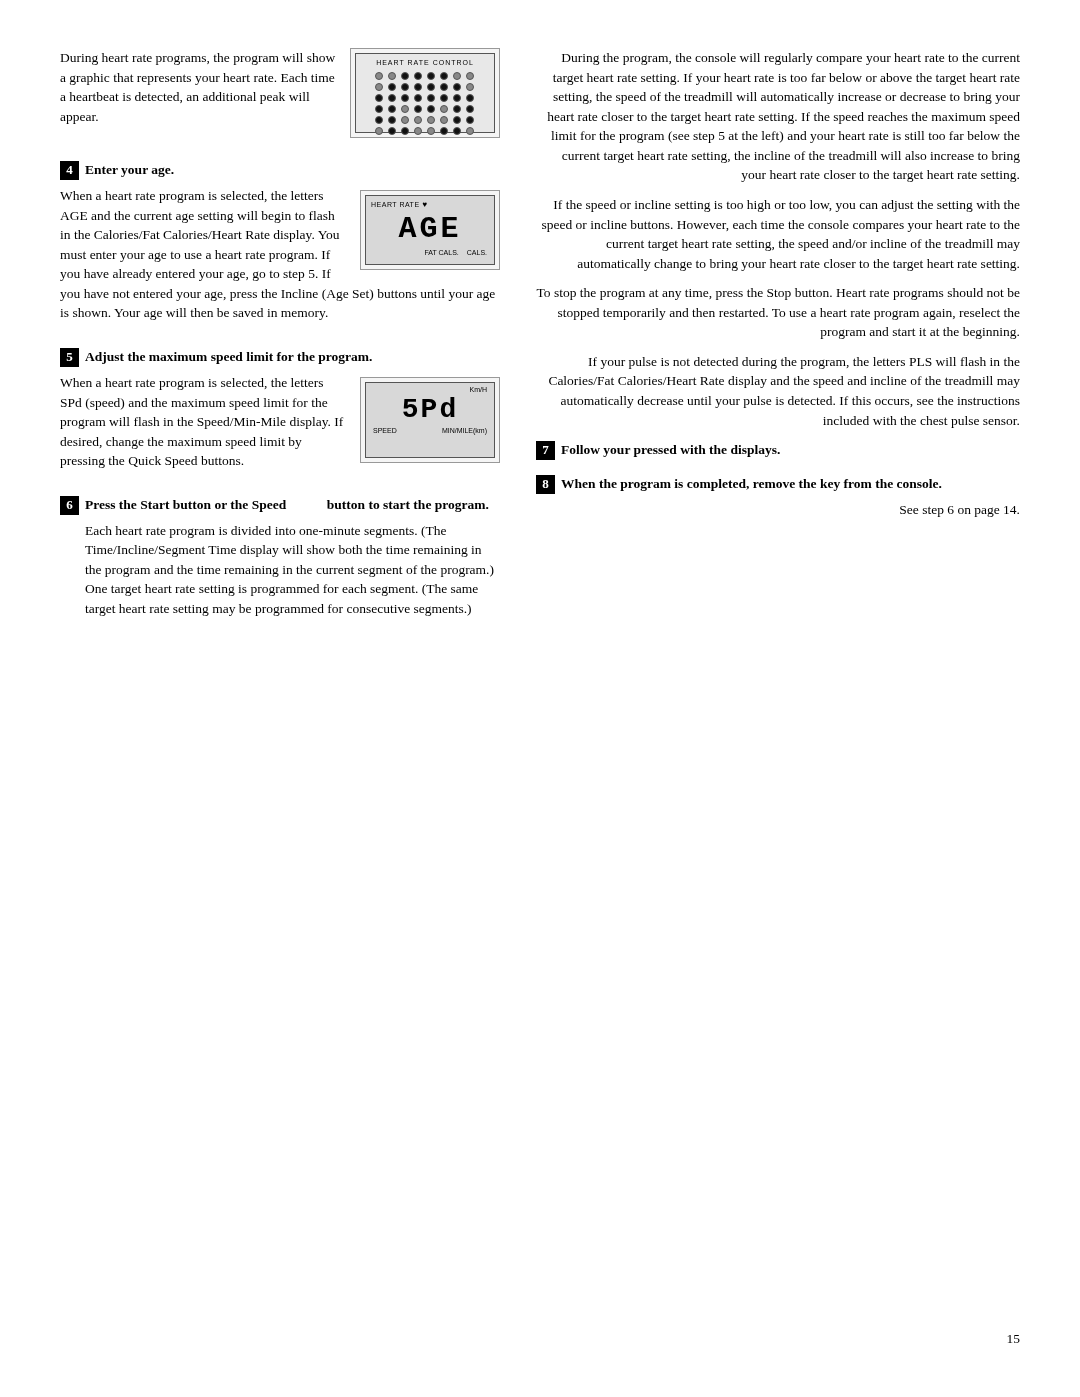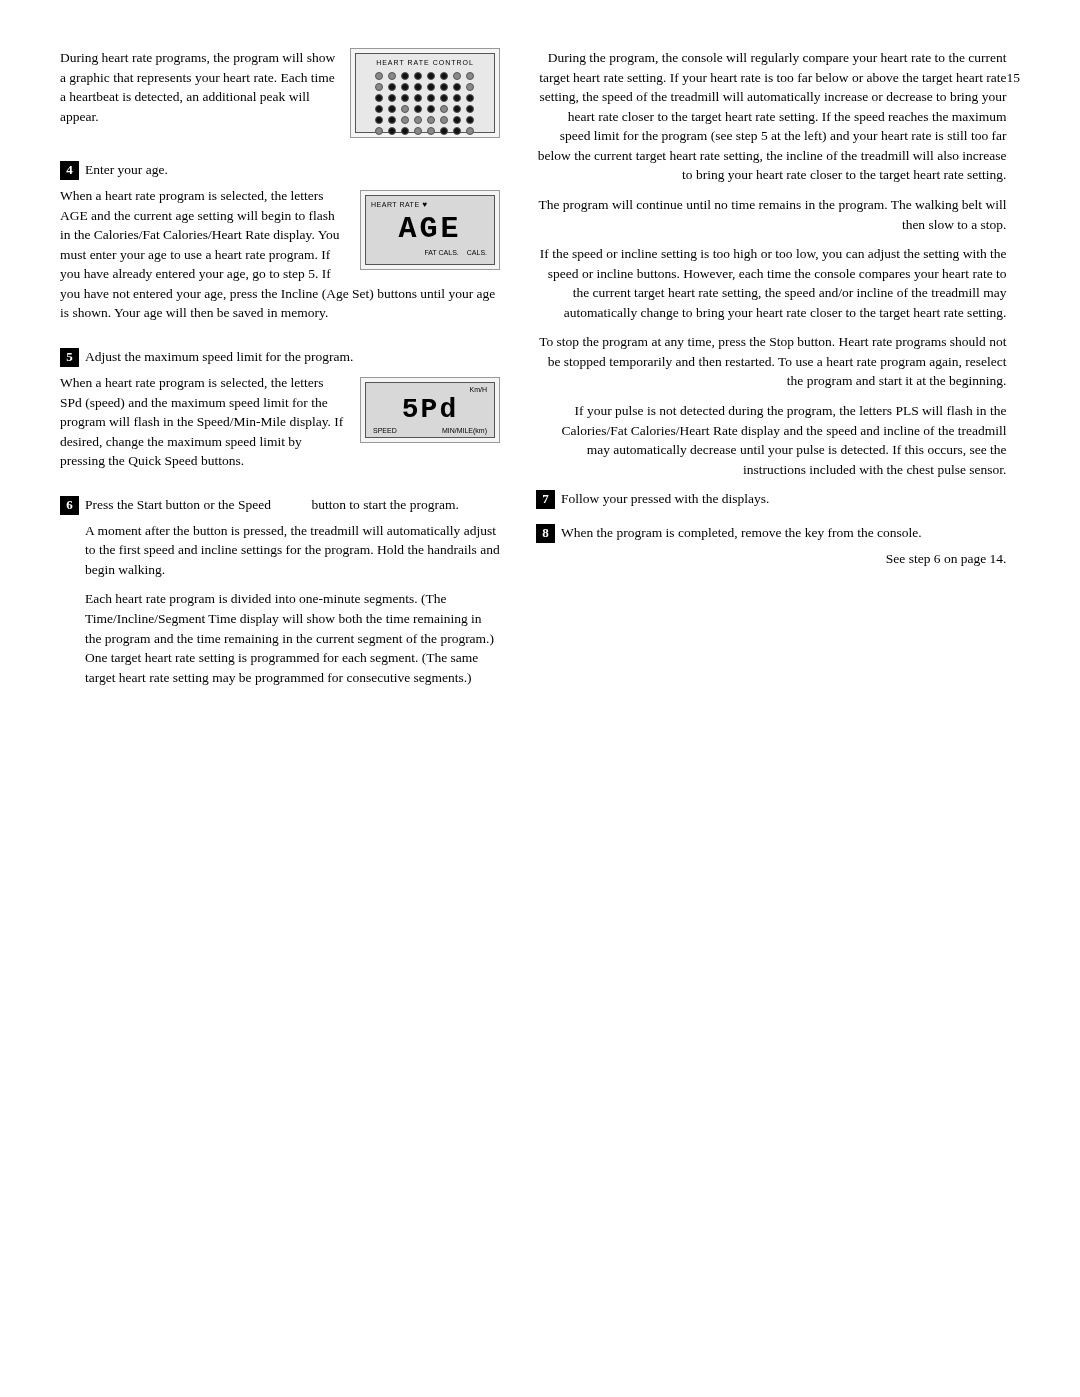"During heart rate programs, the" .page { flex-direction: row -> column }
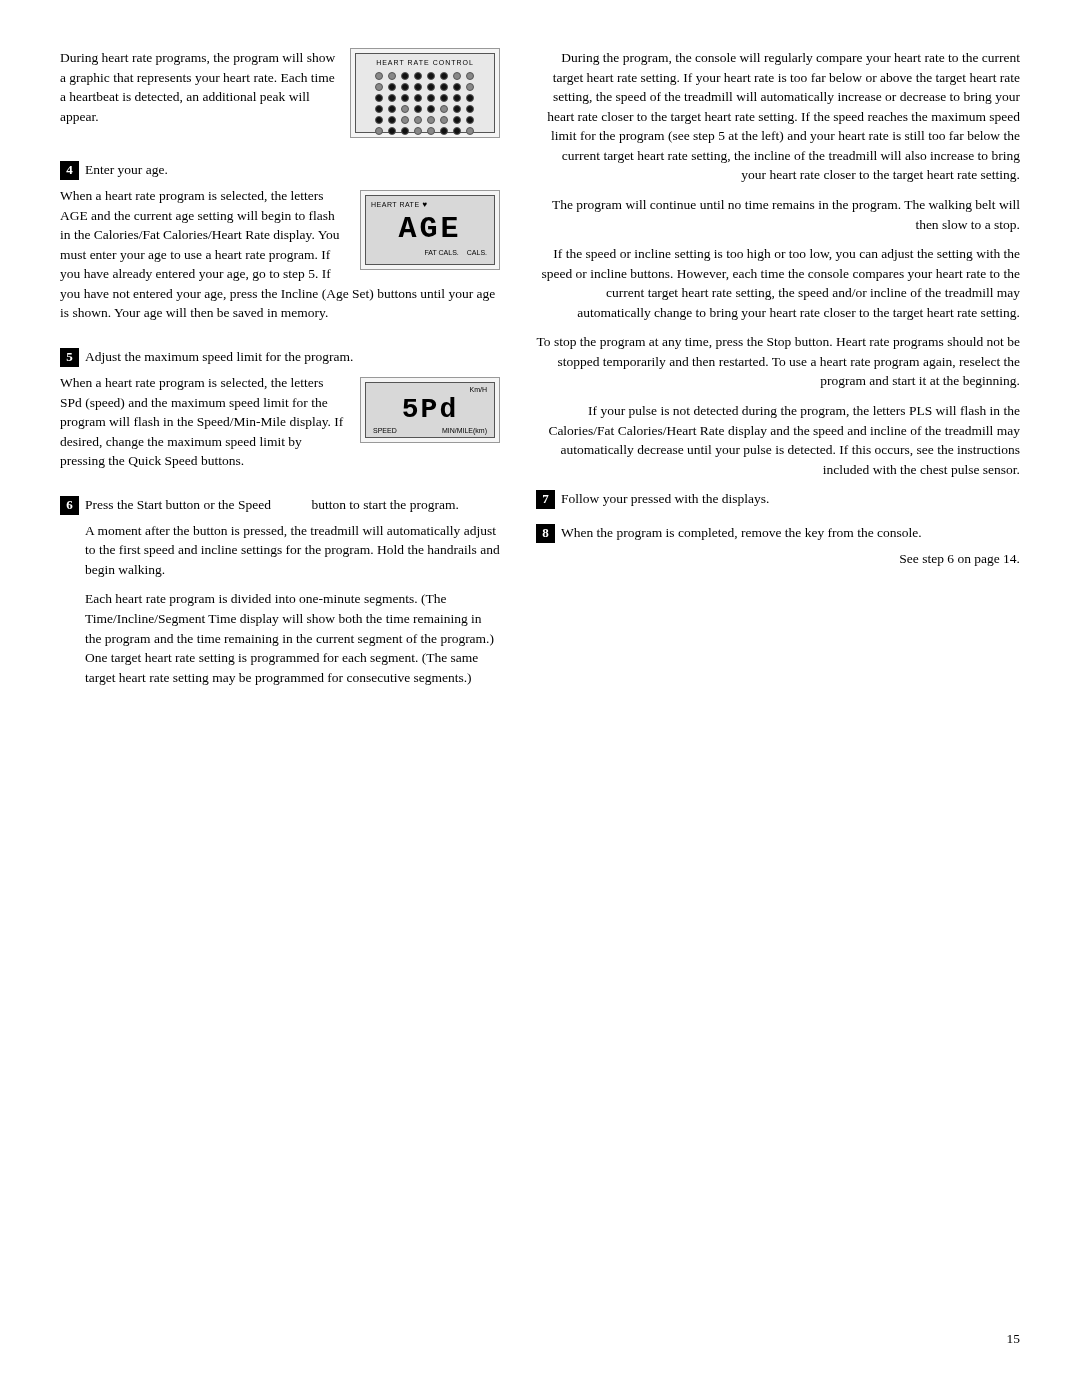"Enter your age." .step-title { font-weight: normal -> bold }
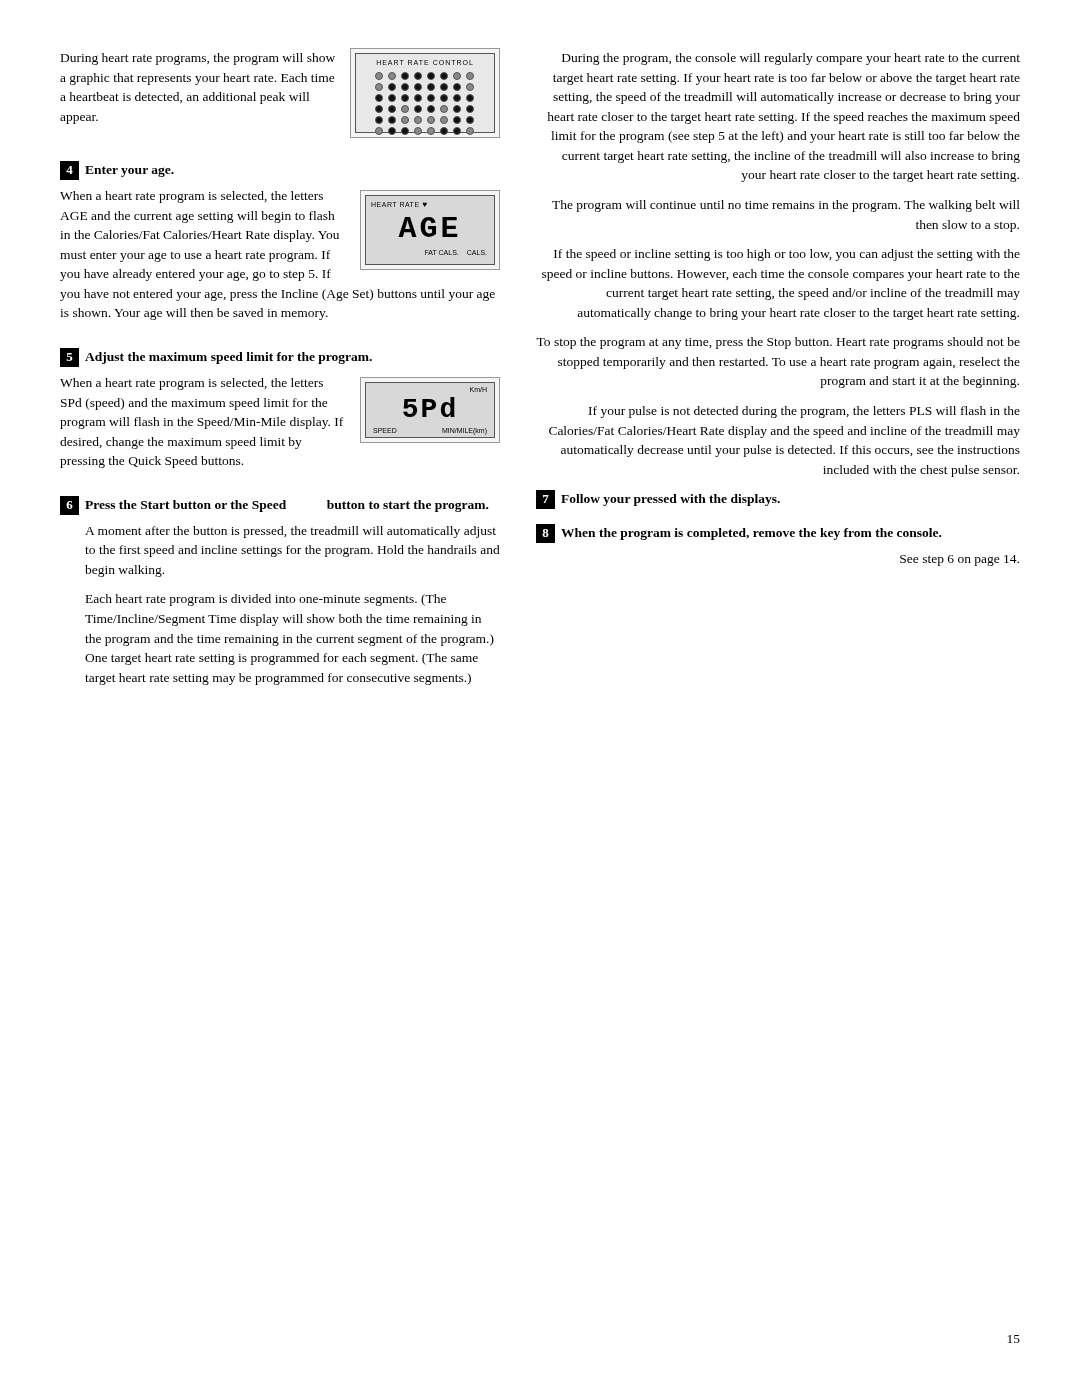"The program will continue until" p { html: <p>The program will continue until no time remains in the program. The walking belt will then slow to a stop.</p> -> none }
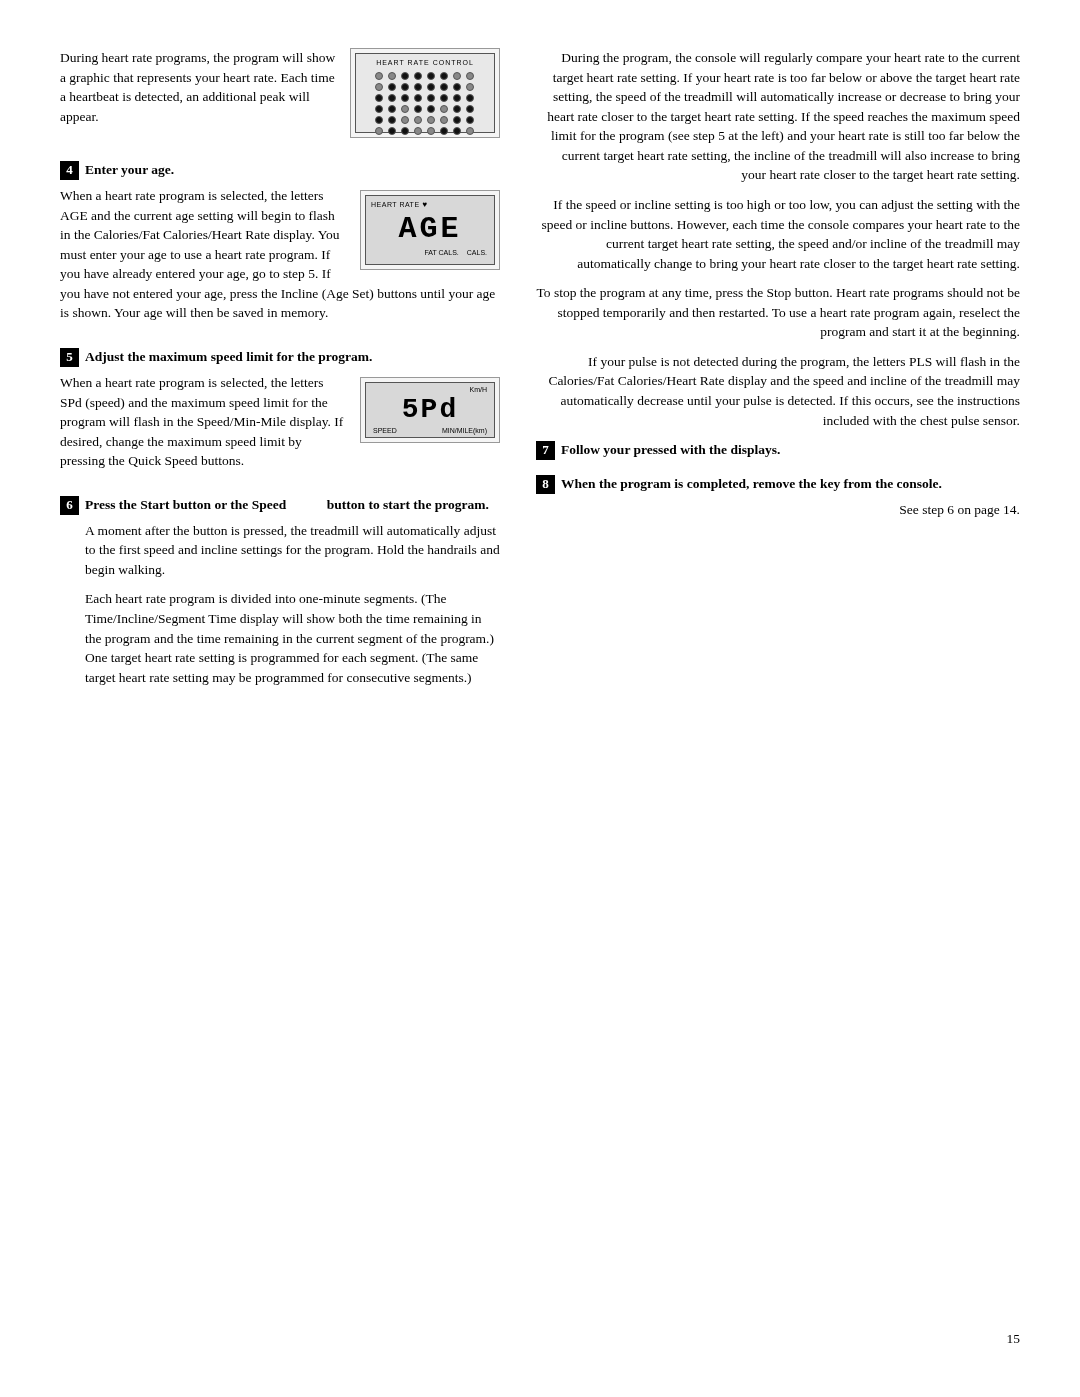"5Pd" .speed-panel { height: 56px -> 76px }
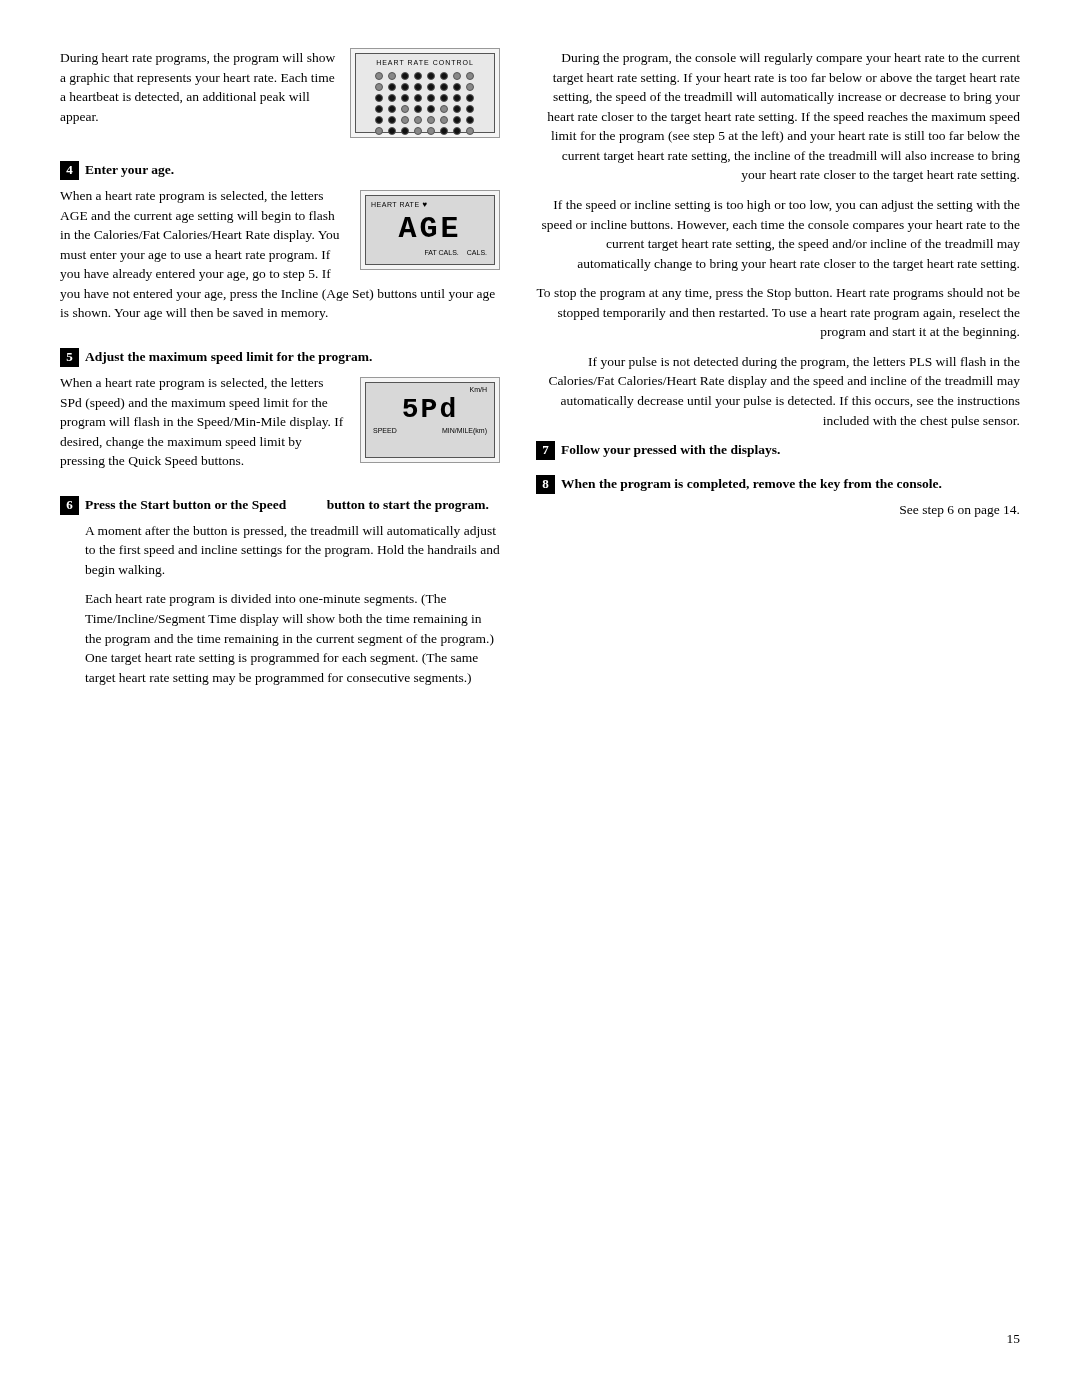"A moment after the button" p { html: <p>A moment after the button is pressed, the treadmill will automatically adjust to the first speed and incline settings for the program. Hold the handrails and begin walking.</p> -> none }
